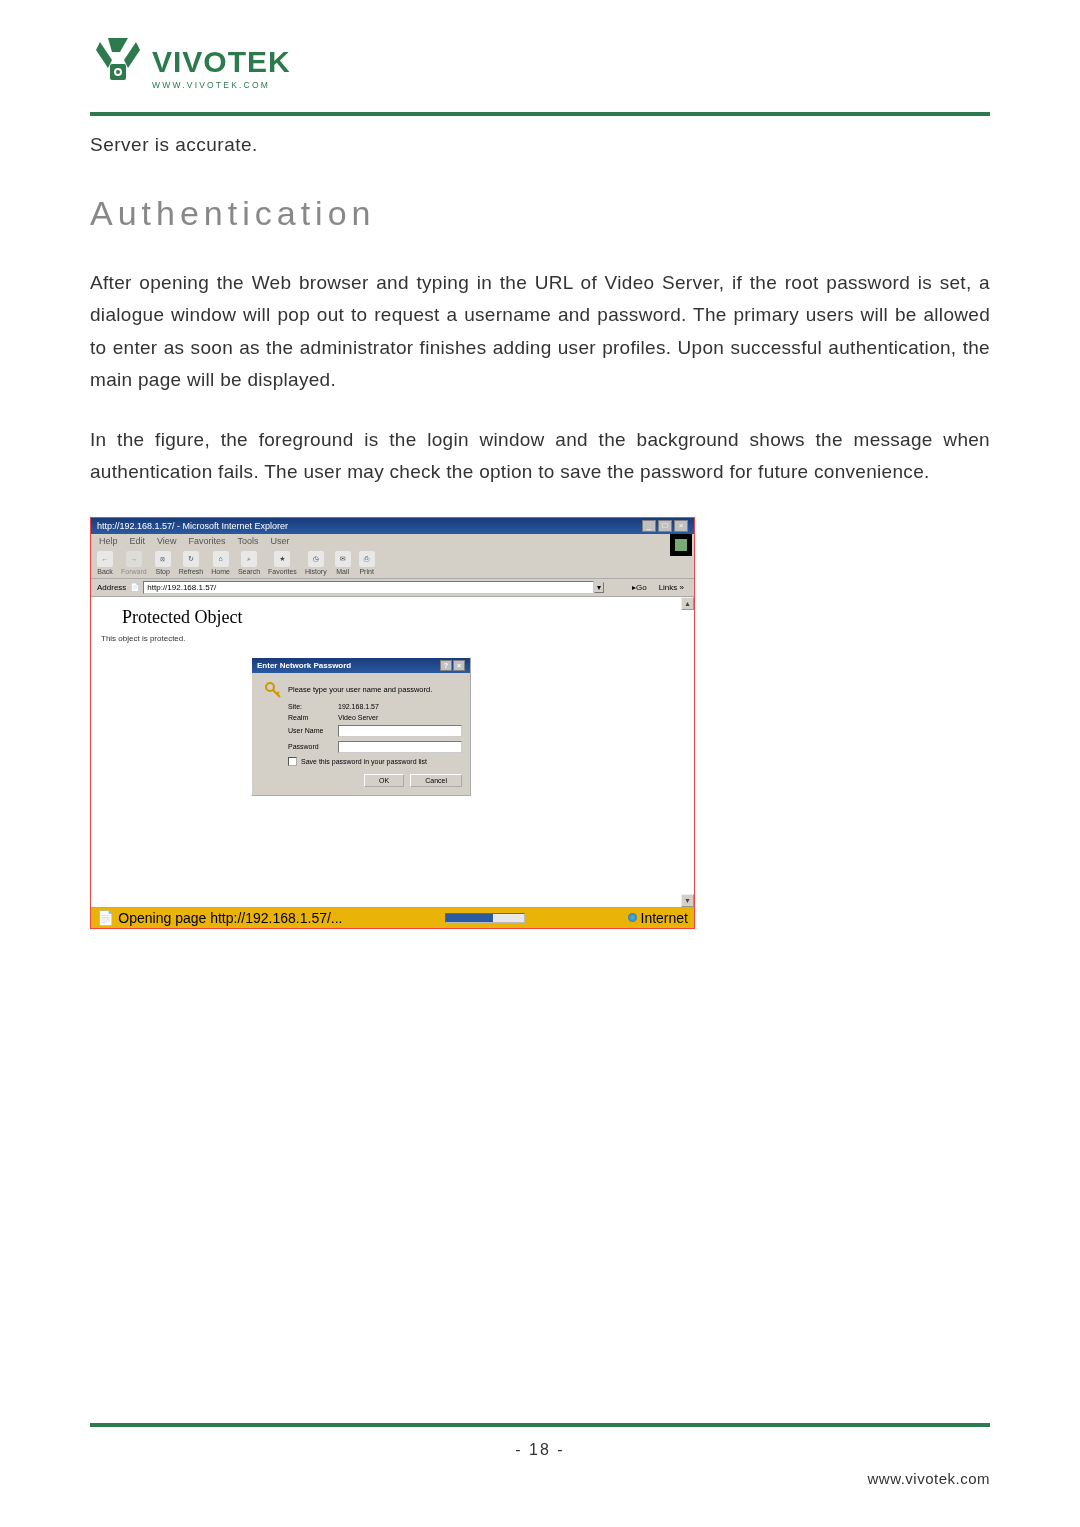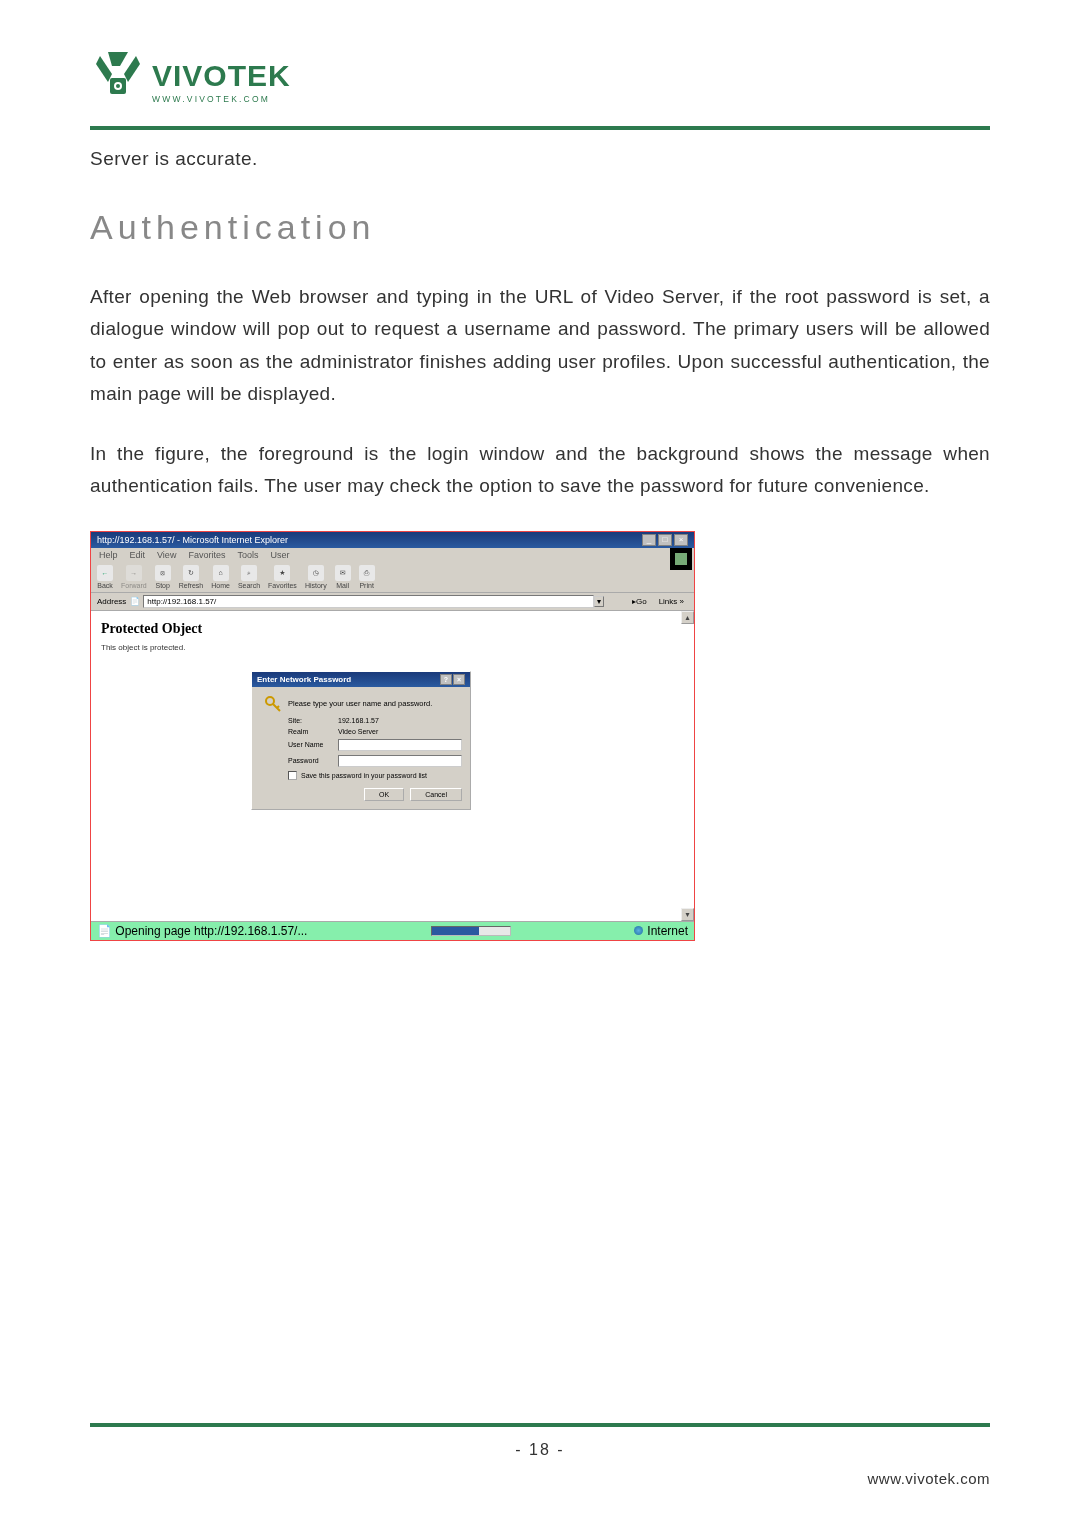"VIVOTEK" .page { padding: 44px 90px 40px 90px -> 30px 90px 40px 90px }
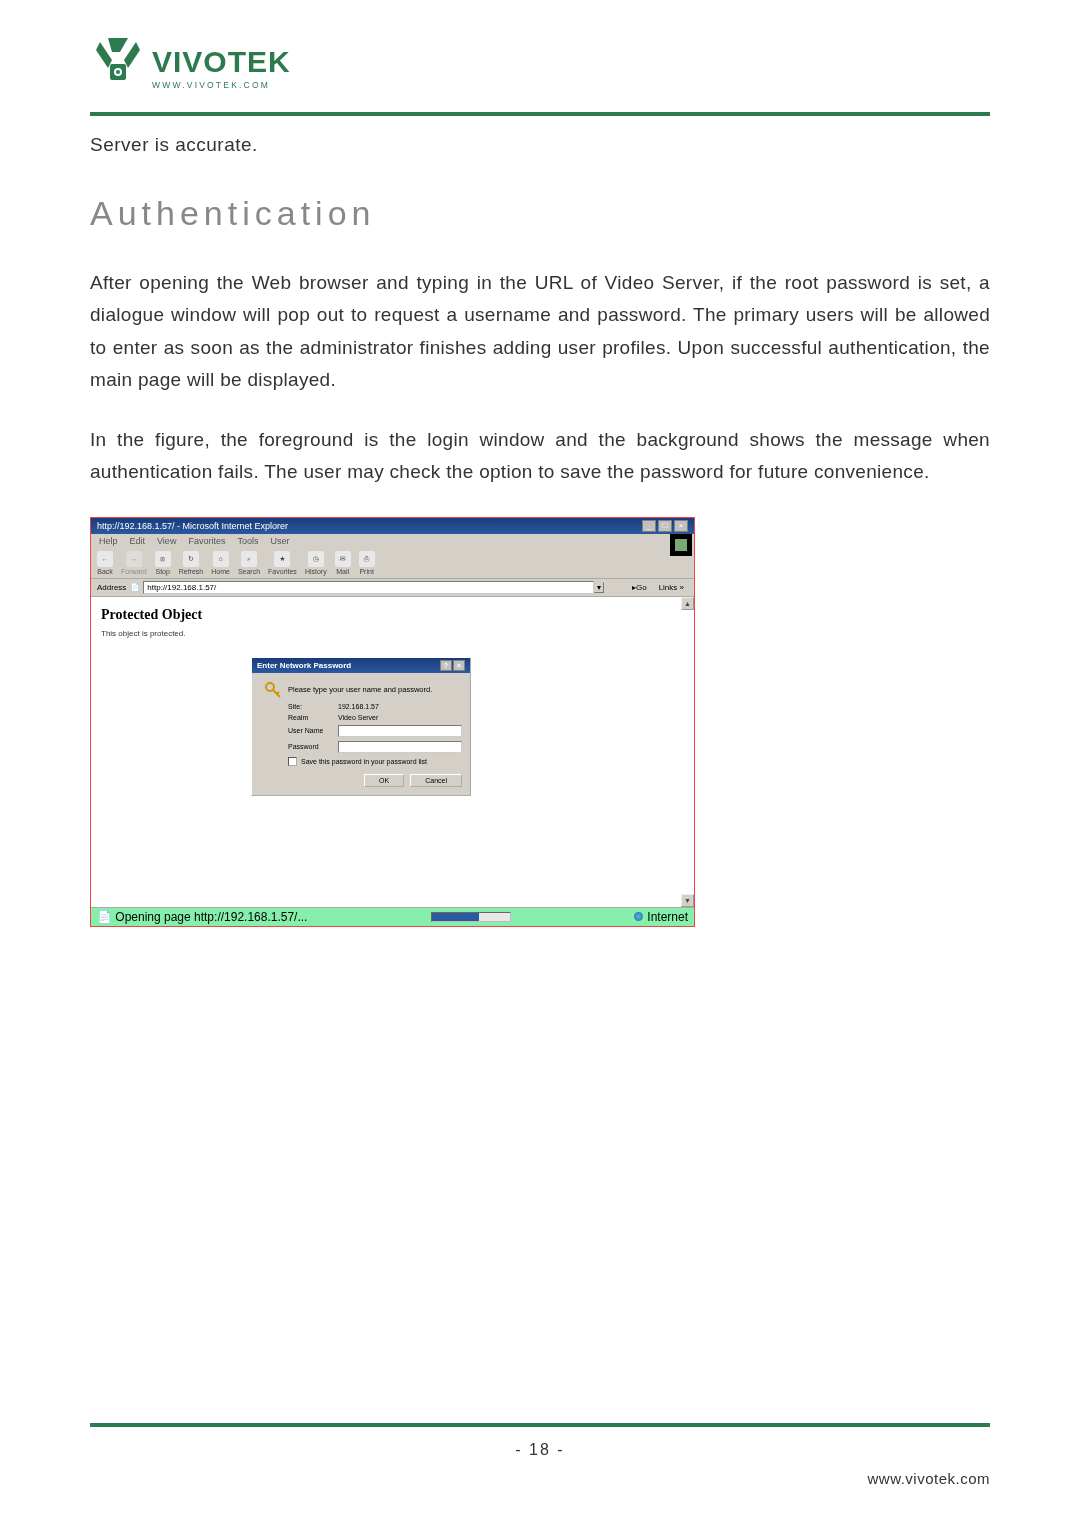"Protected Object" .protected-heading { font-size: 14px -> 18px; font-weight: bold -> normal; margin-left: none -> 21px }
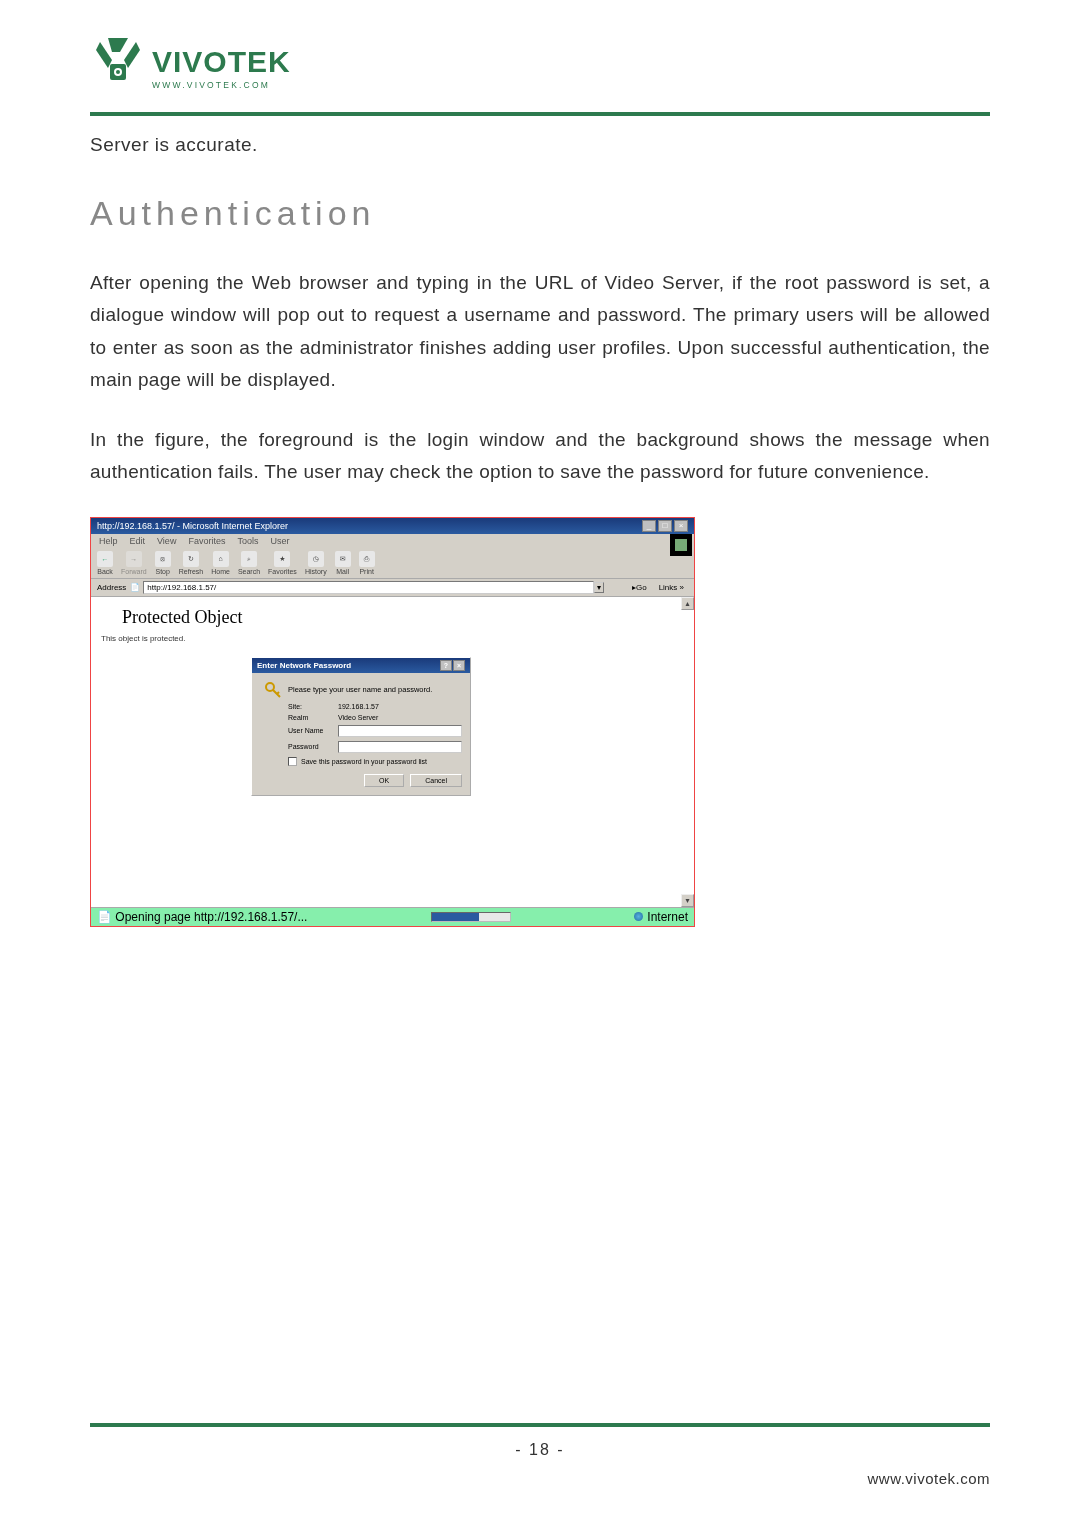"📄 Opening page http://192.168.1.57/..." .ie-status { background: #86efac -> #eab308; font-size: 12px -> 14px }
